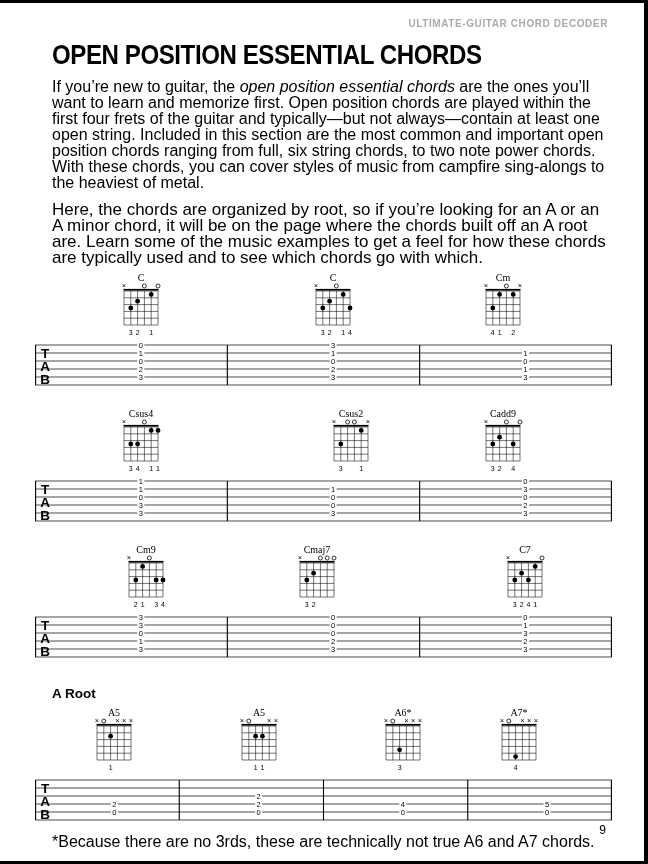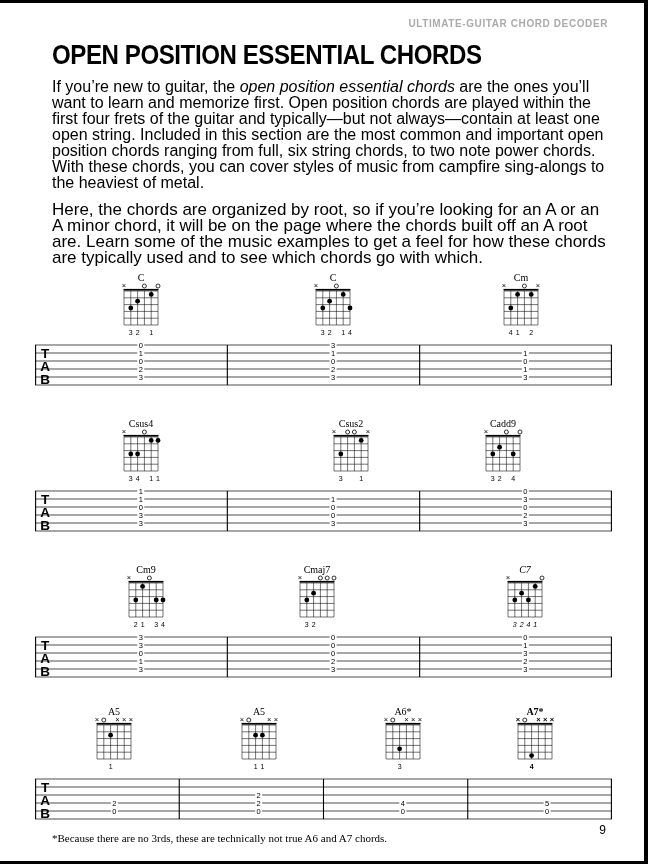"Cm" div.diagram-wrap { left: 454px -> 436px }
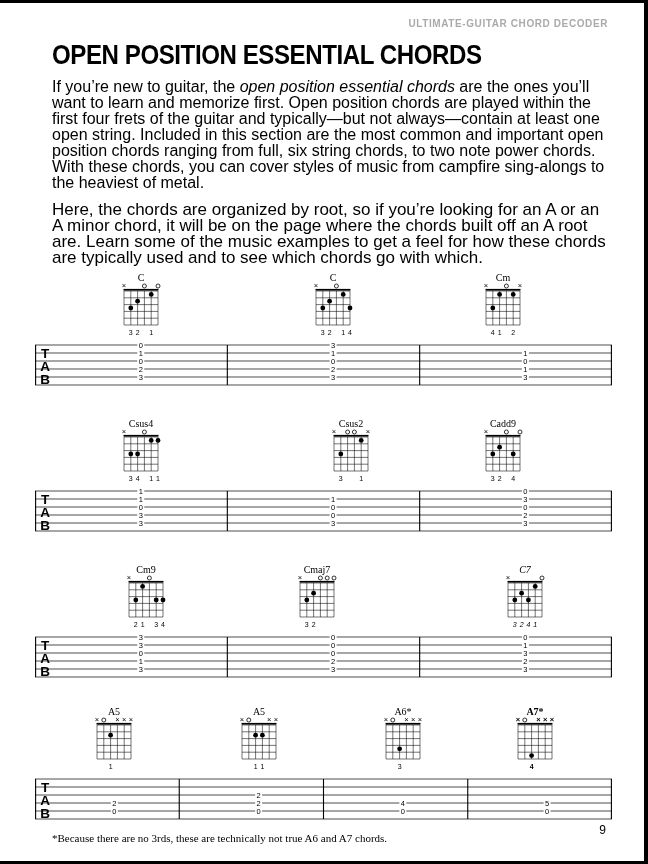"Csus4" .system + .system { margin-top: 28px -> 18px }
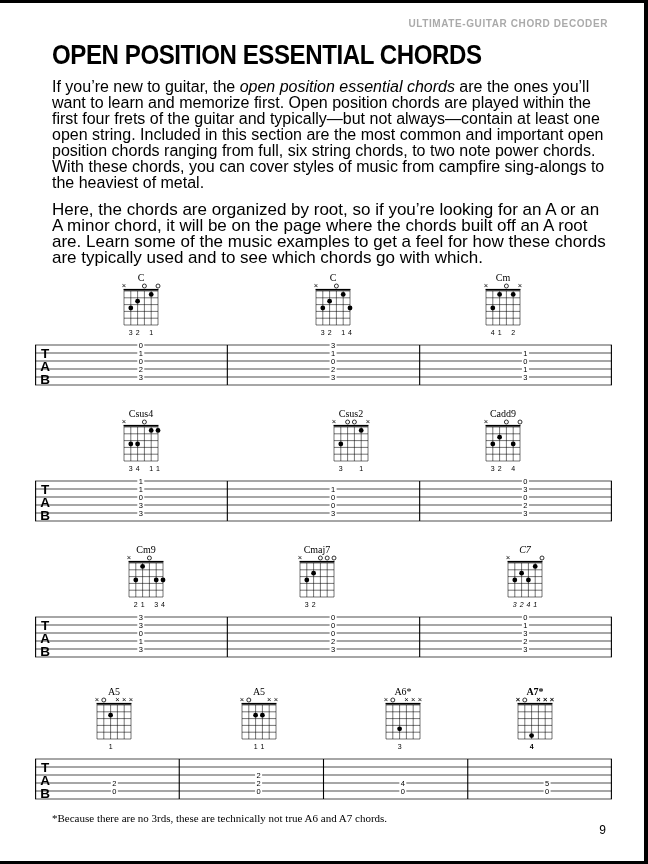"C7" div.diagram-wrap { font-style: italic -> none }
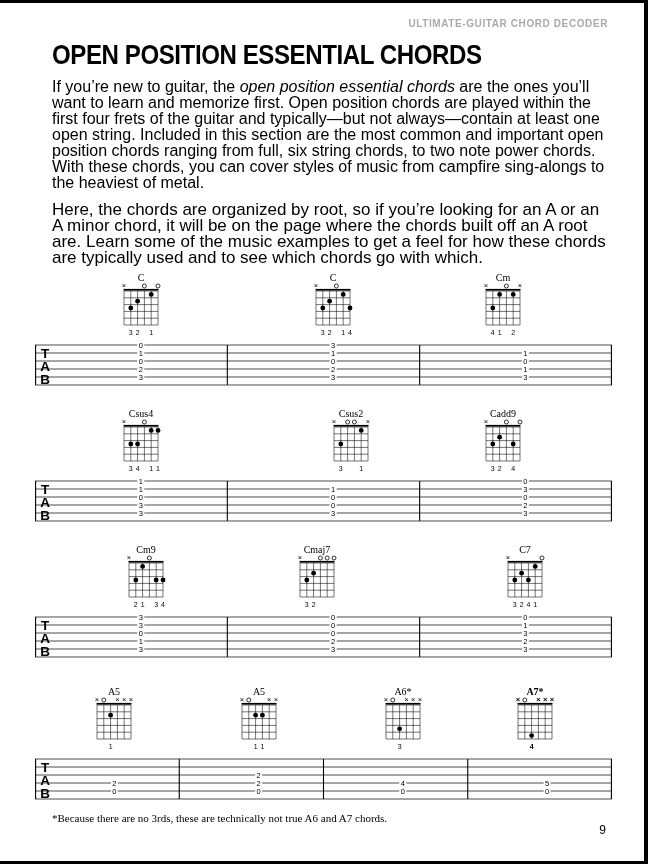"A Root" h2.section-heading { html: none -> <h2>A Root</h2> }
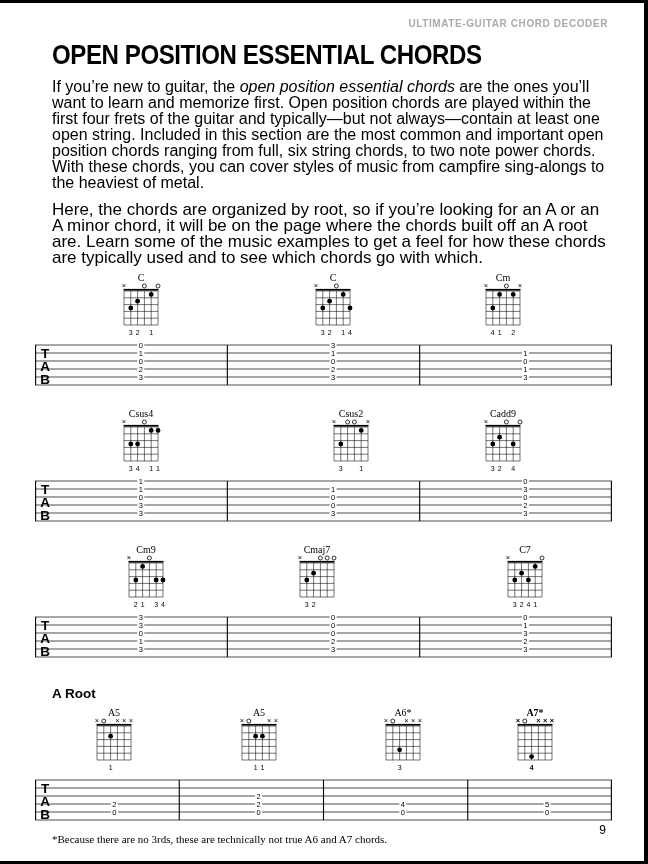"A7*" div.diagram-wrap { font-weight: bold -> none; left: 468px -> 452px }
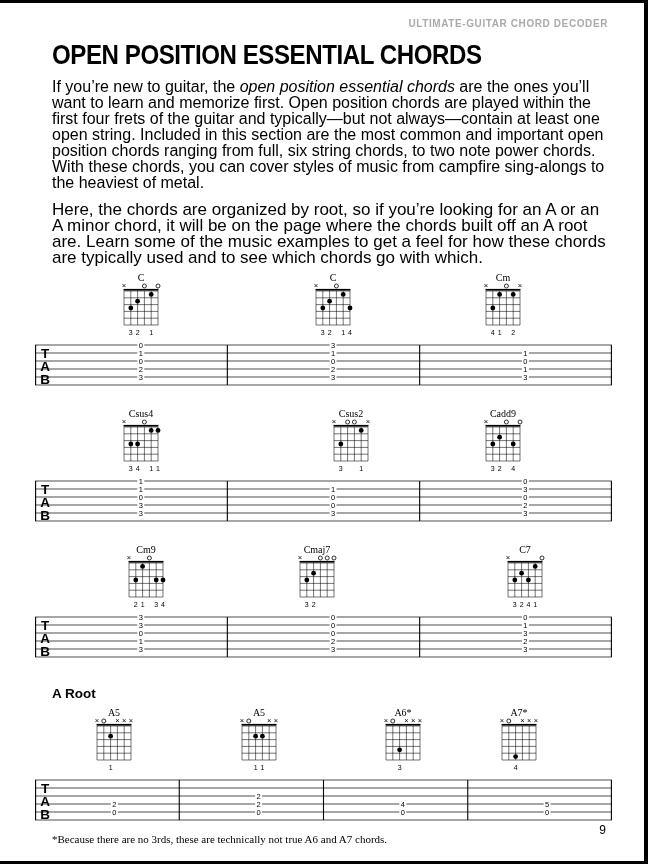"*Because there are no 3rds," p.footnote { font-family: Liberation Serif, serif -> none; font-size: 11px -> 16px }
